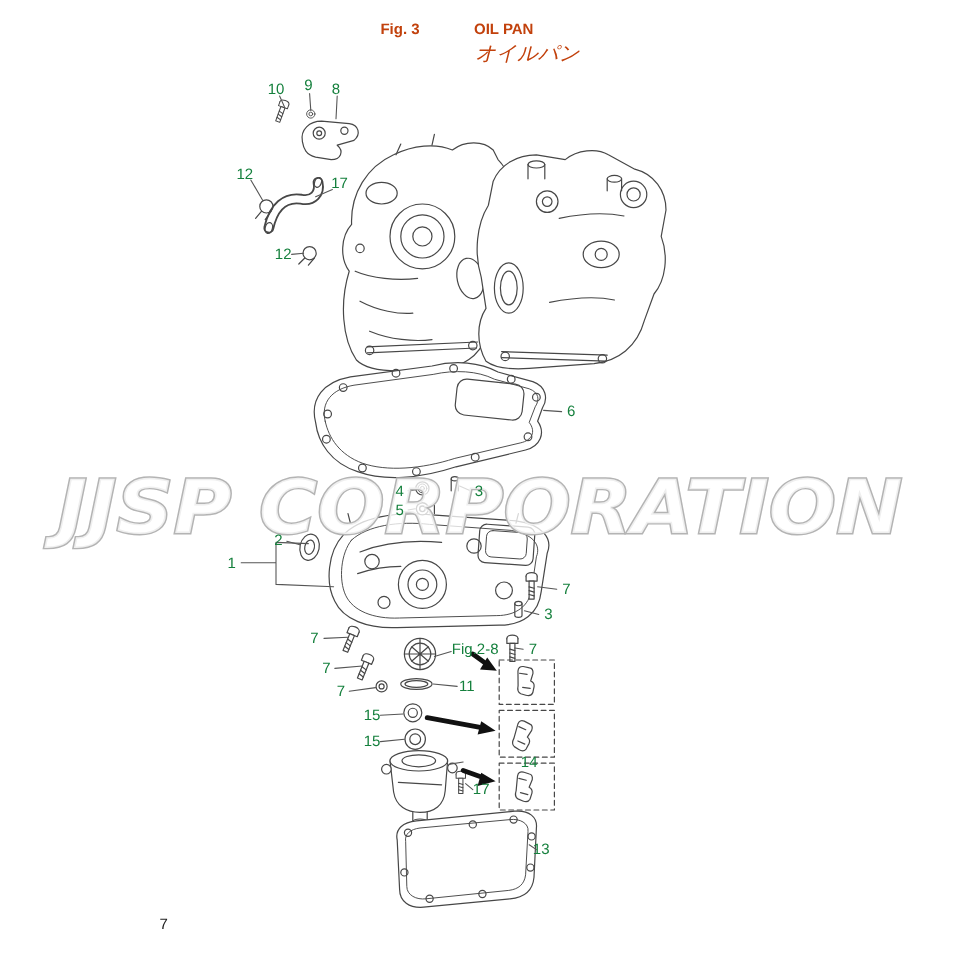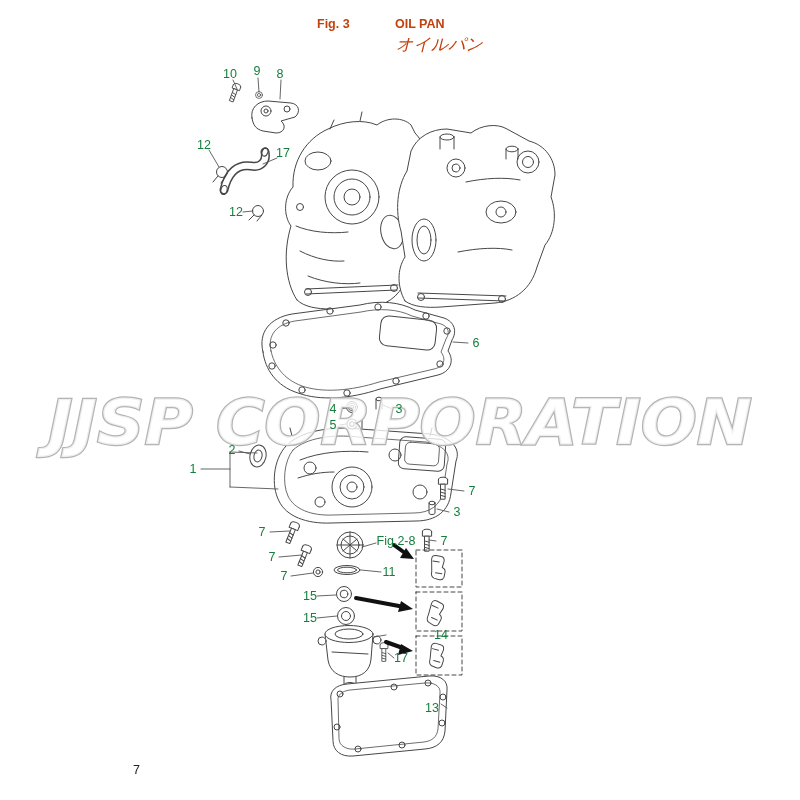"13" span.callout { left: 432px -> 451px }
